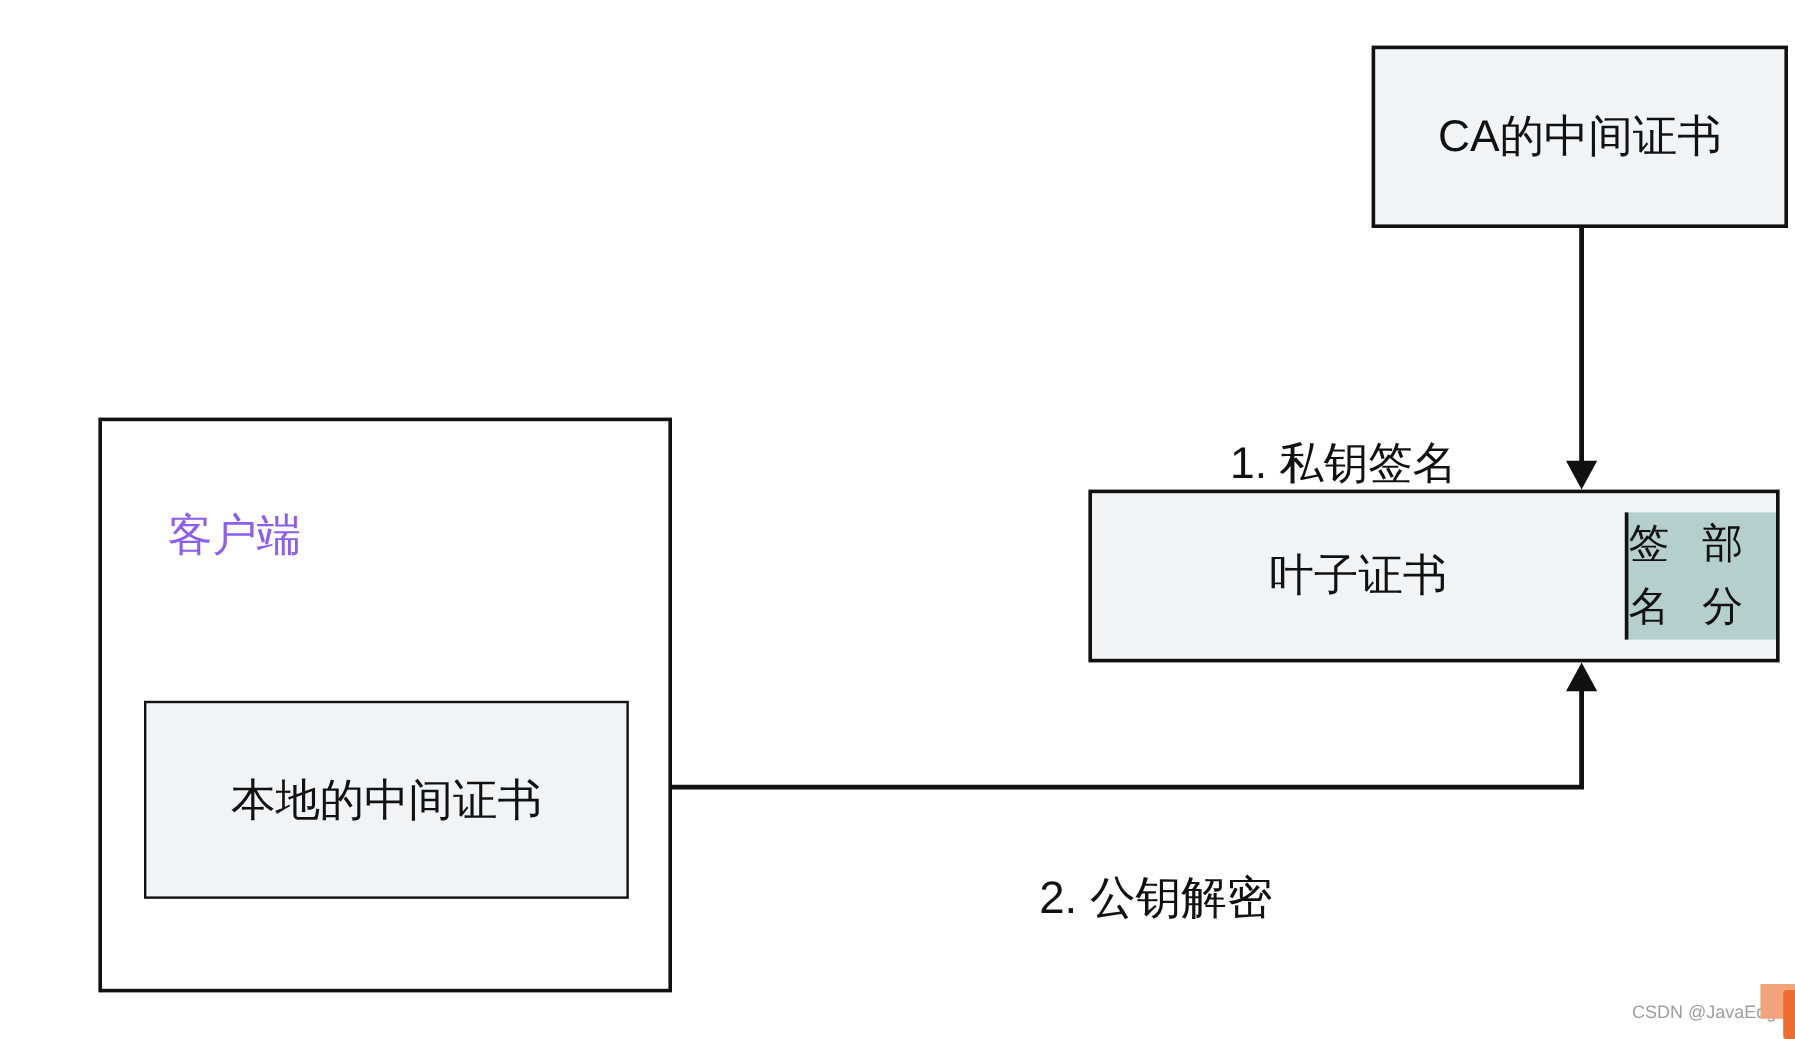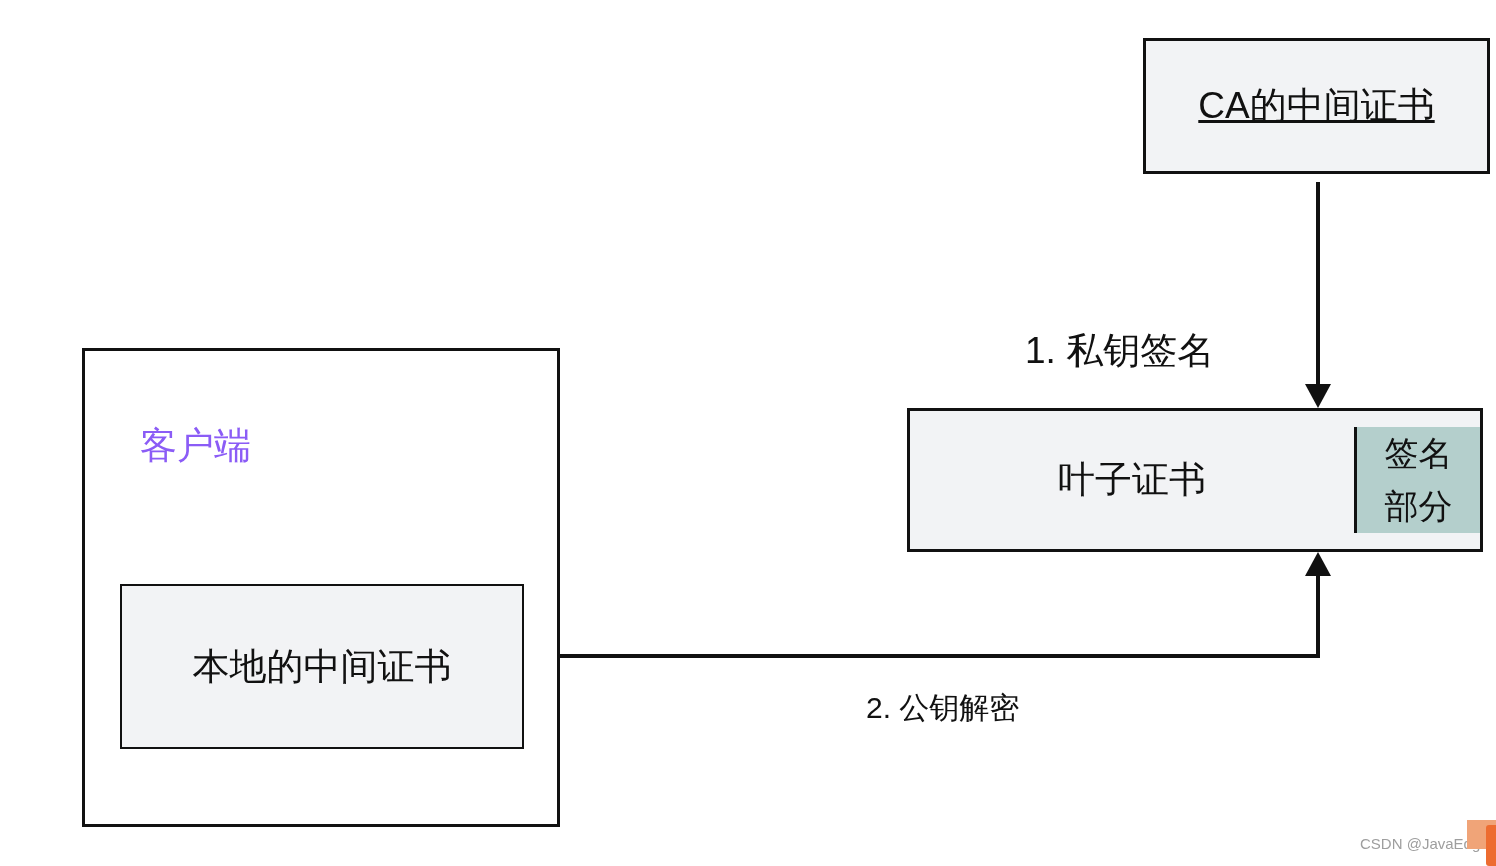"CA的中间证书" .ca-box { height: 136px -> 152px; text-decoration: underline -> none }
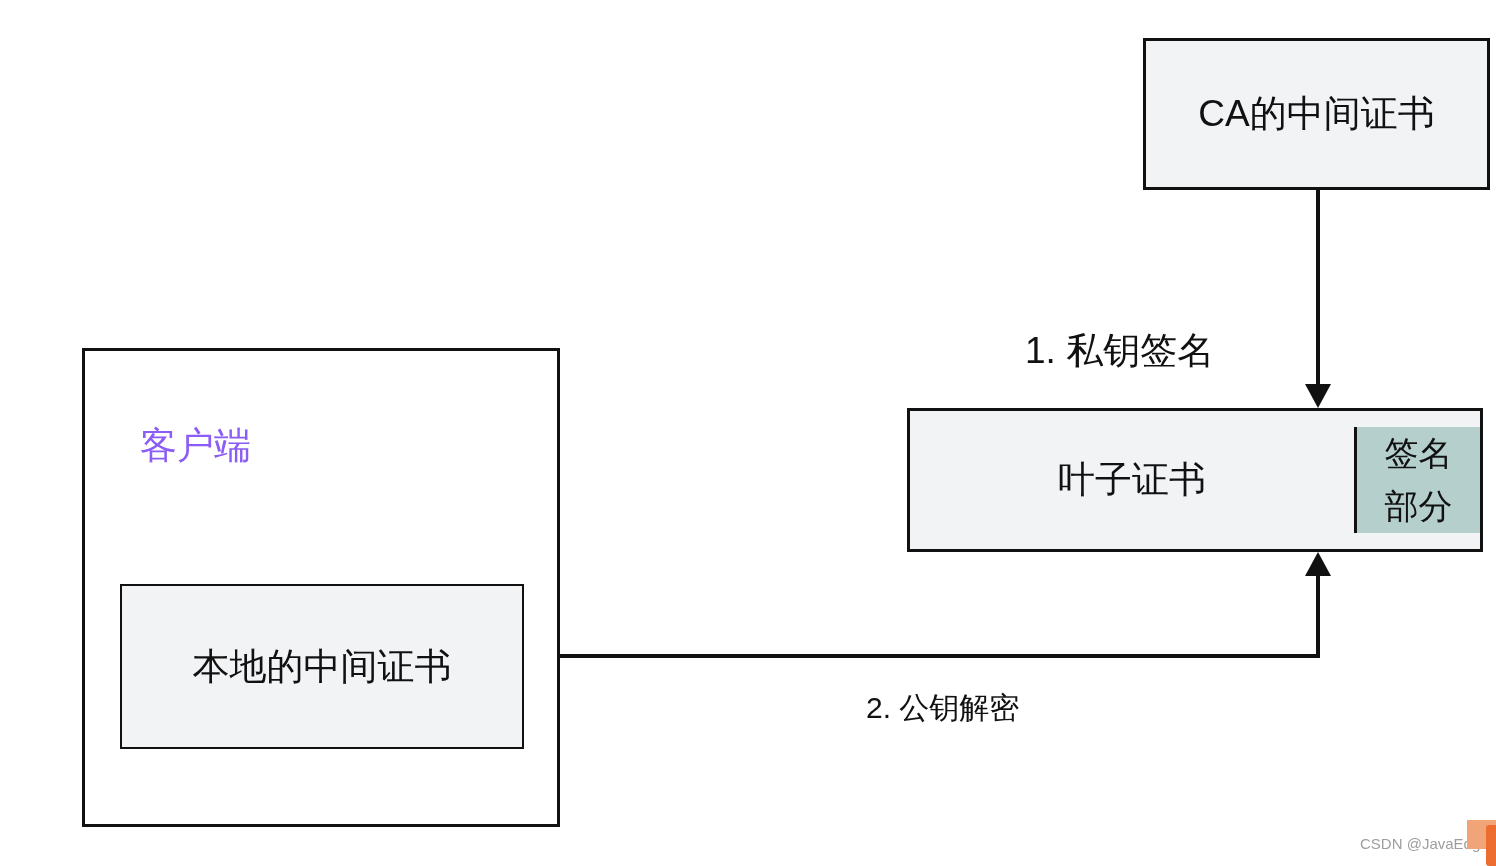"1. 私钥签名" .step-label { margin-top: none -> 35px }
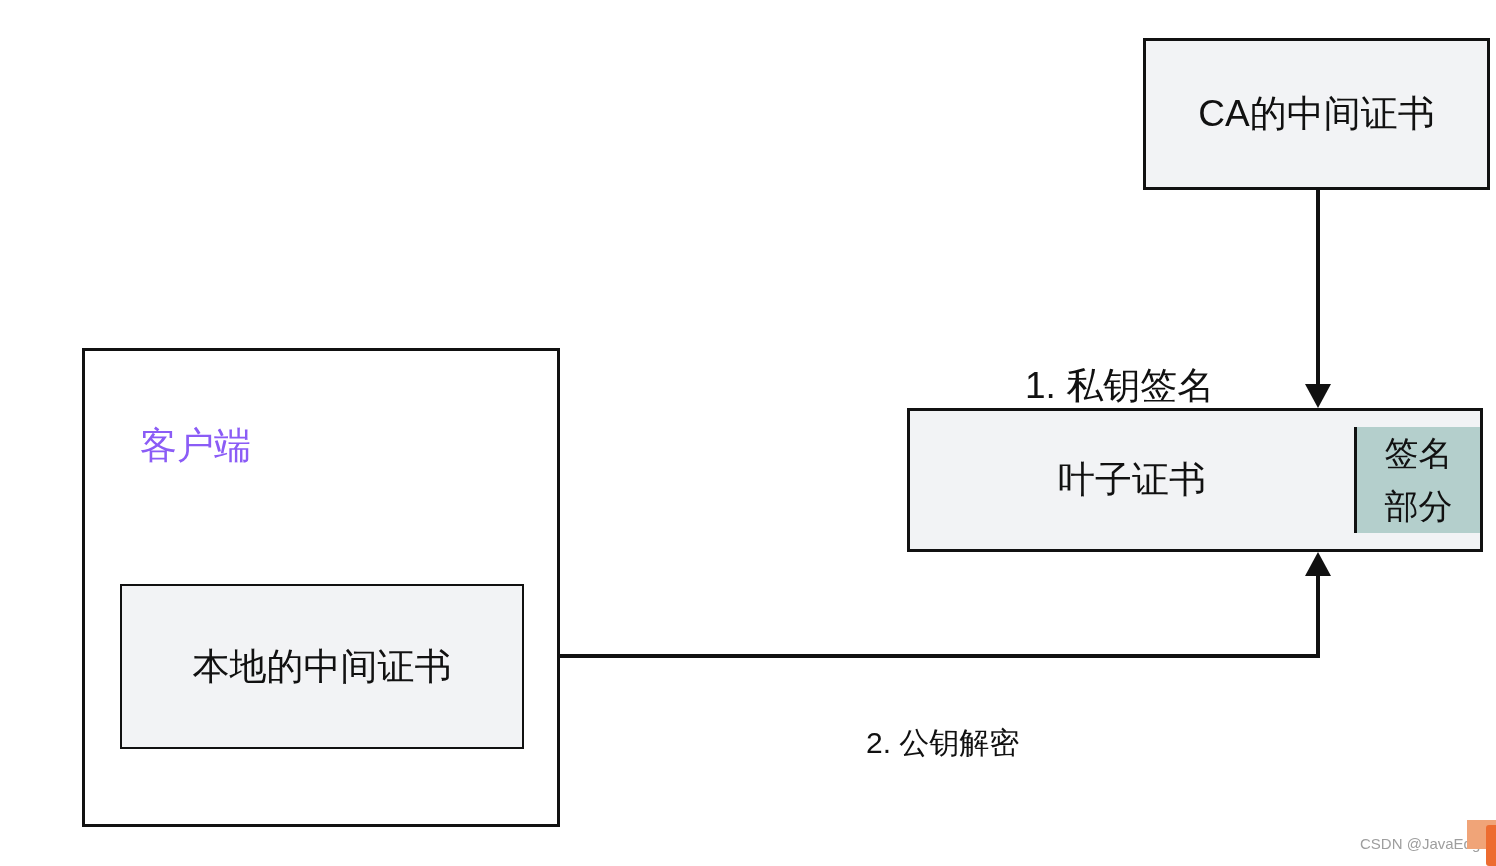"签名" .sig-part { flex-direction: column -> row }
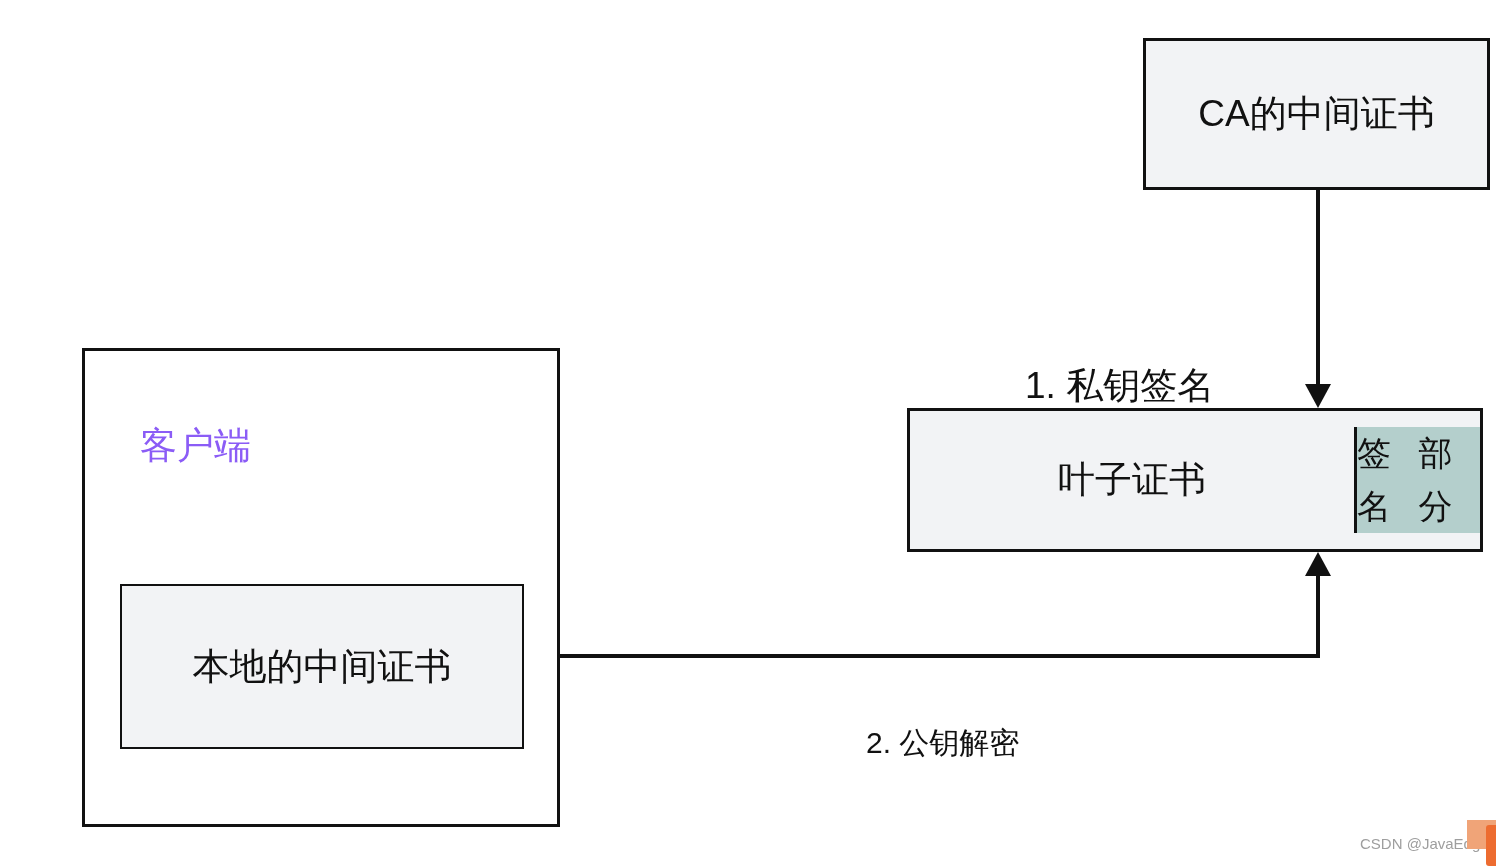"2. 公钥解密" .step2 { font-size: 30px -> 38px }
